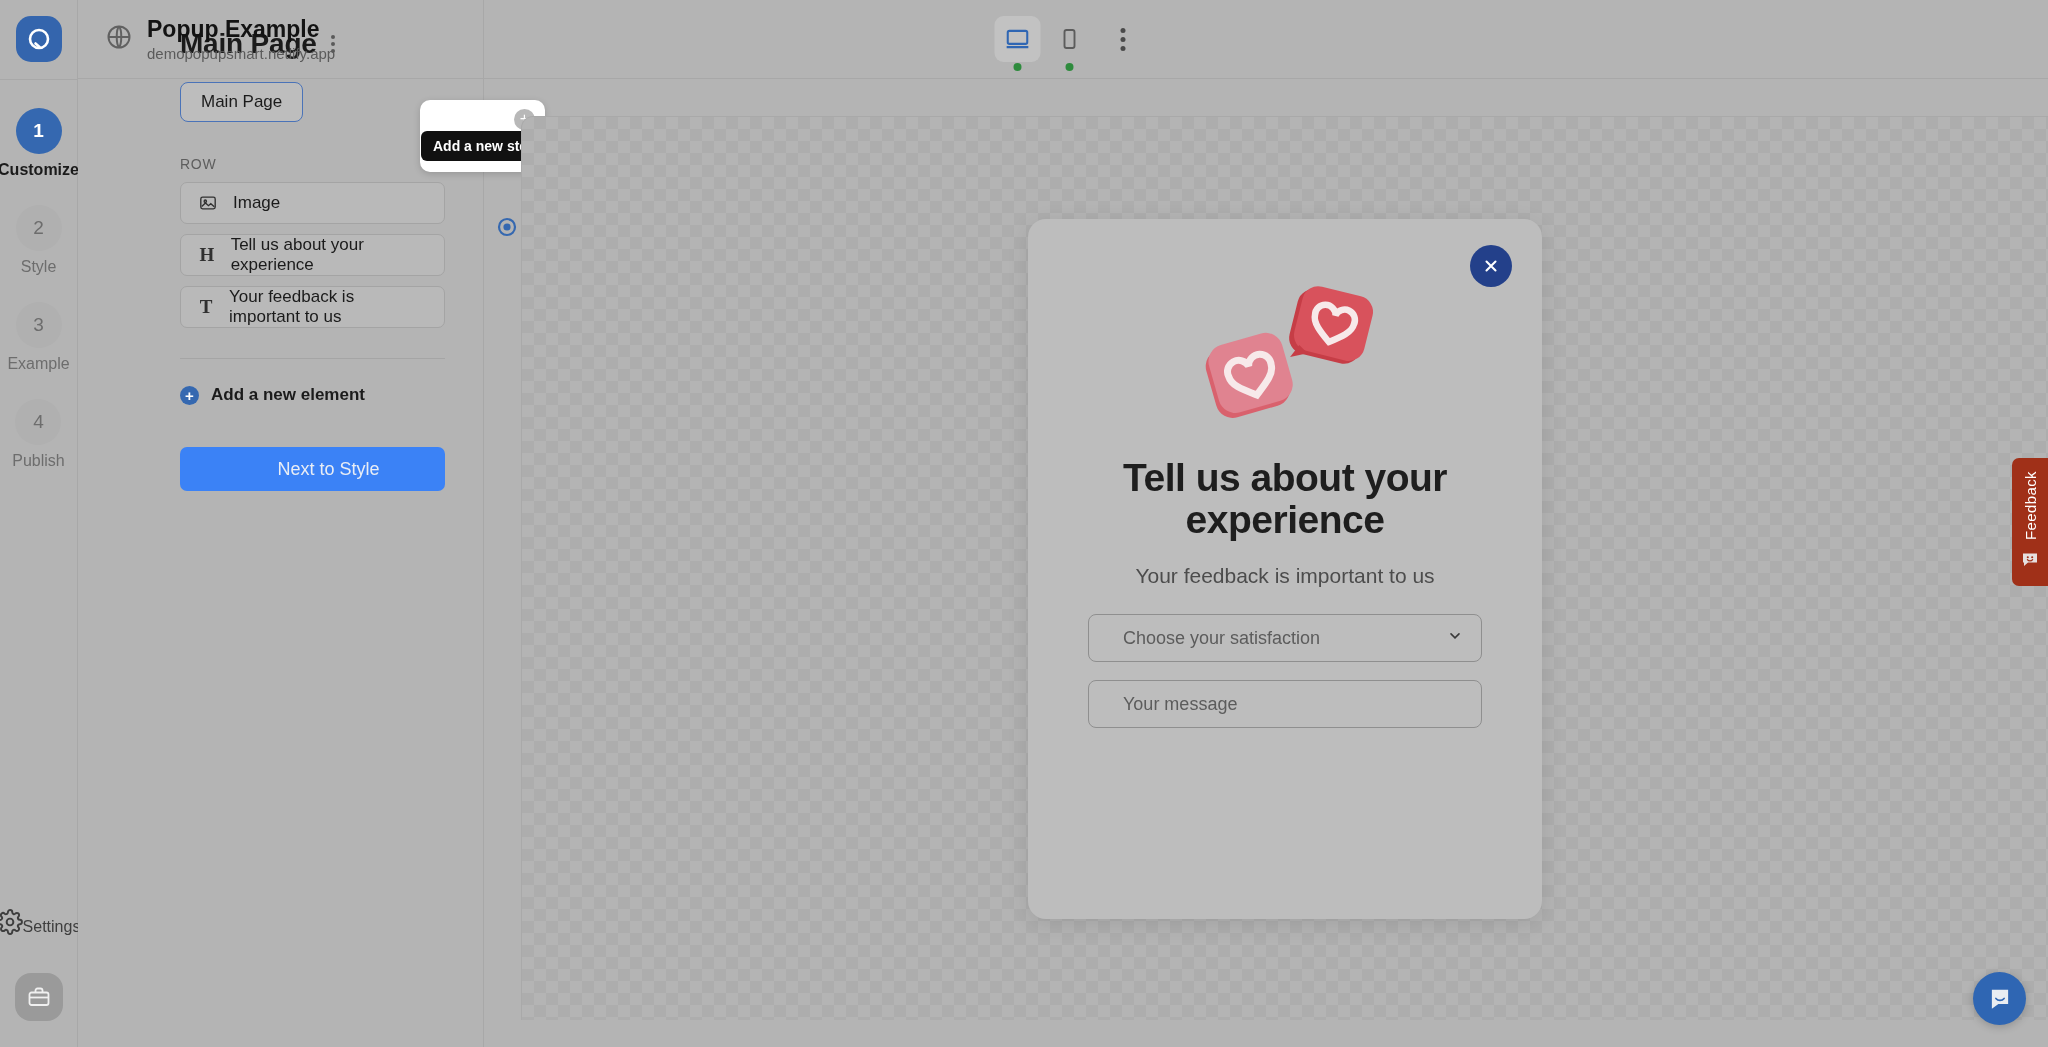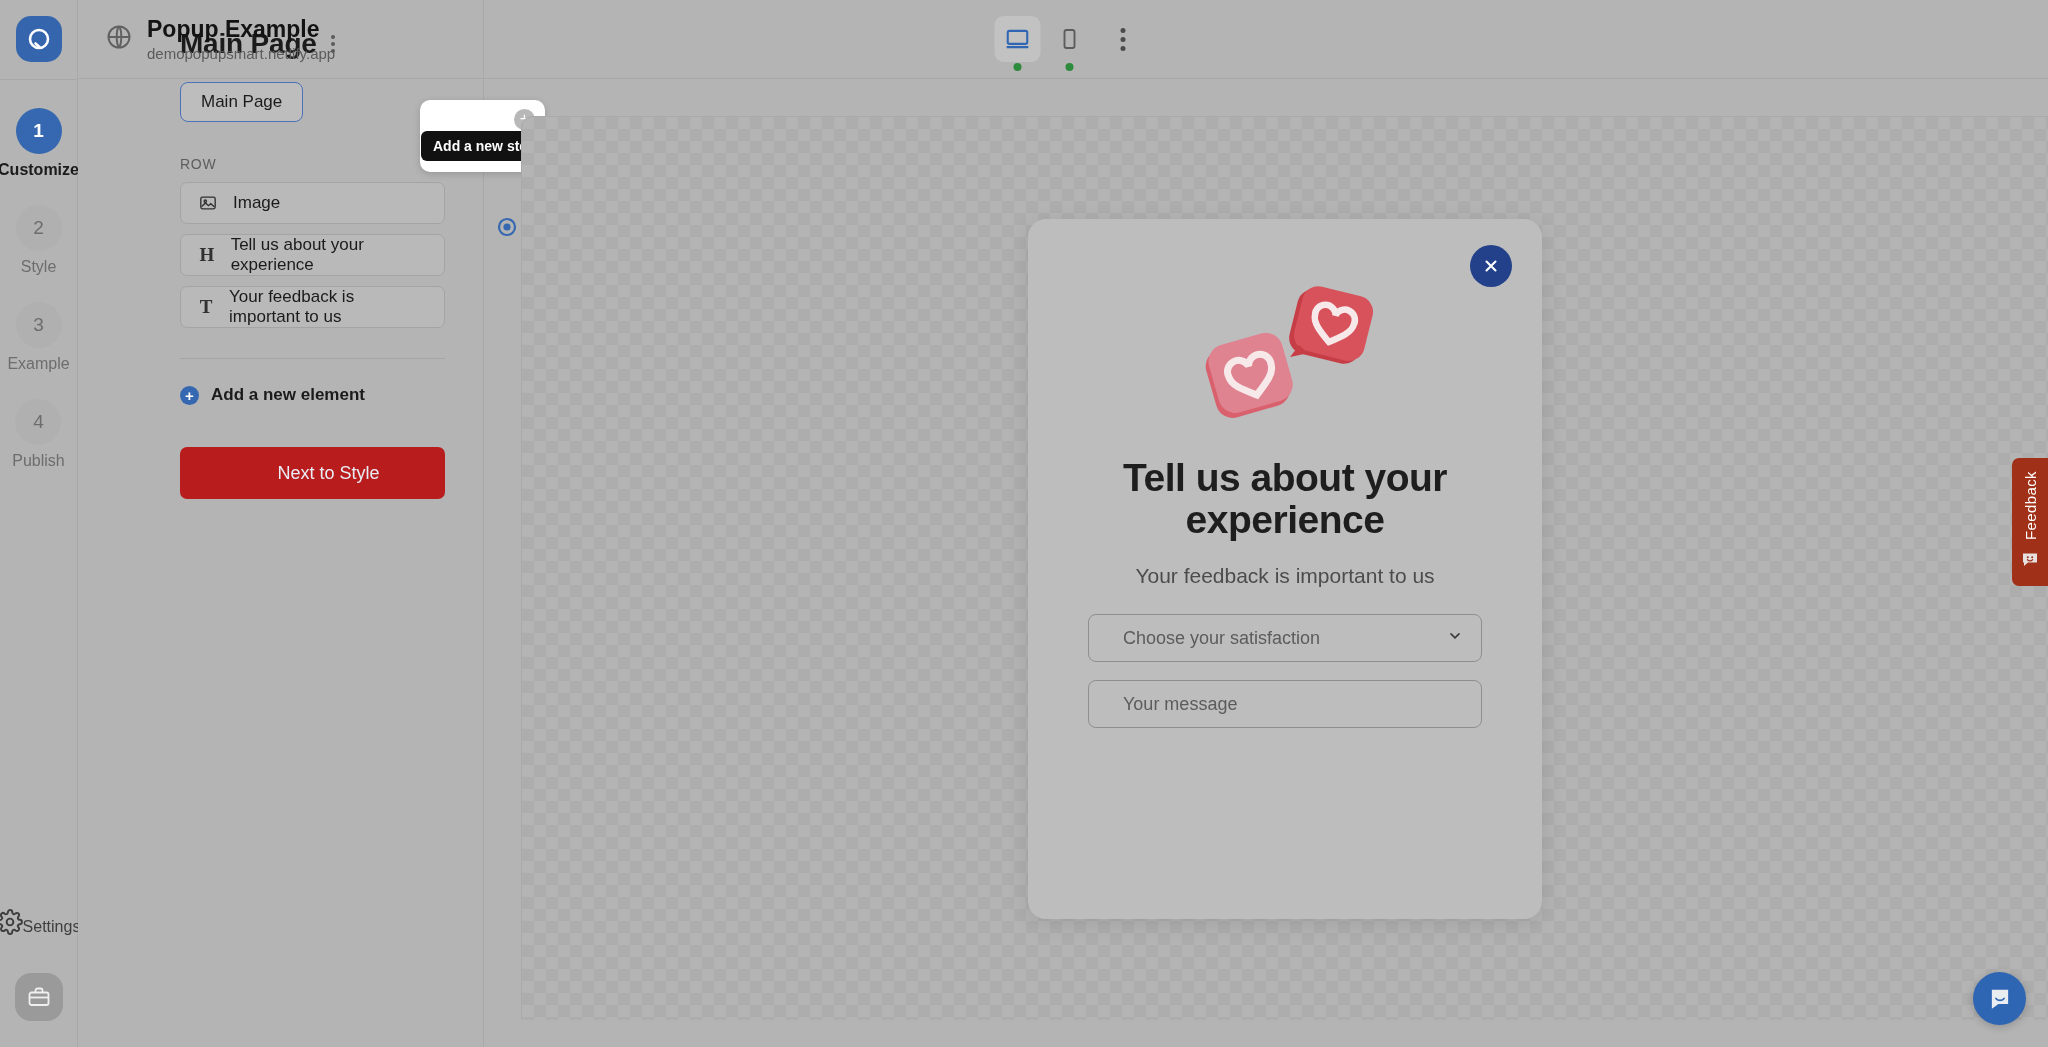"Next to Style" .next-btn { background: #b91c1c -> #3b82f6; height: 52px -> 44px }
